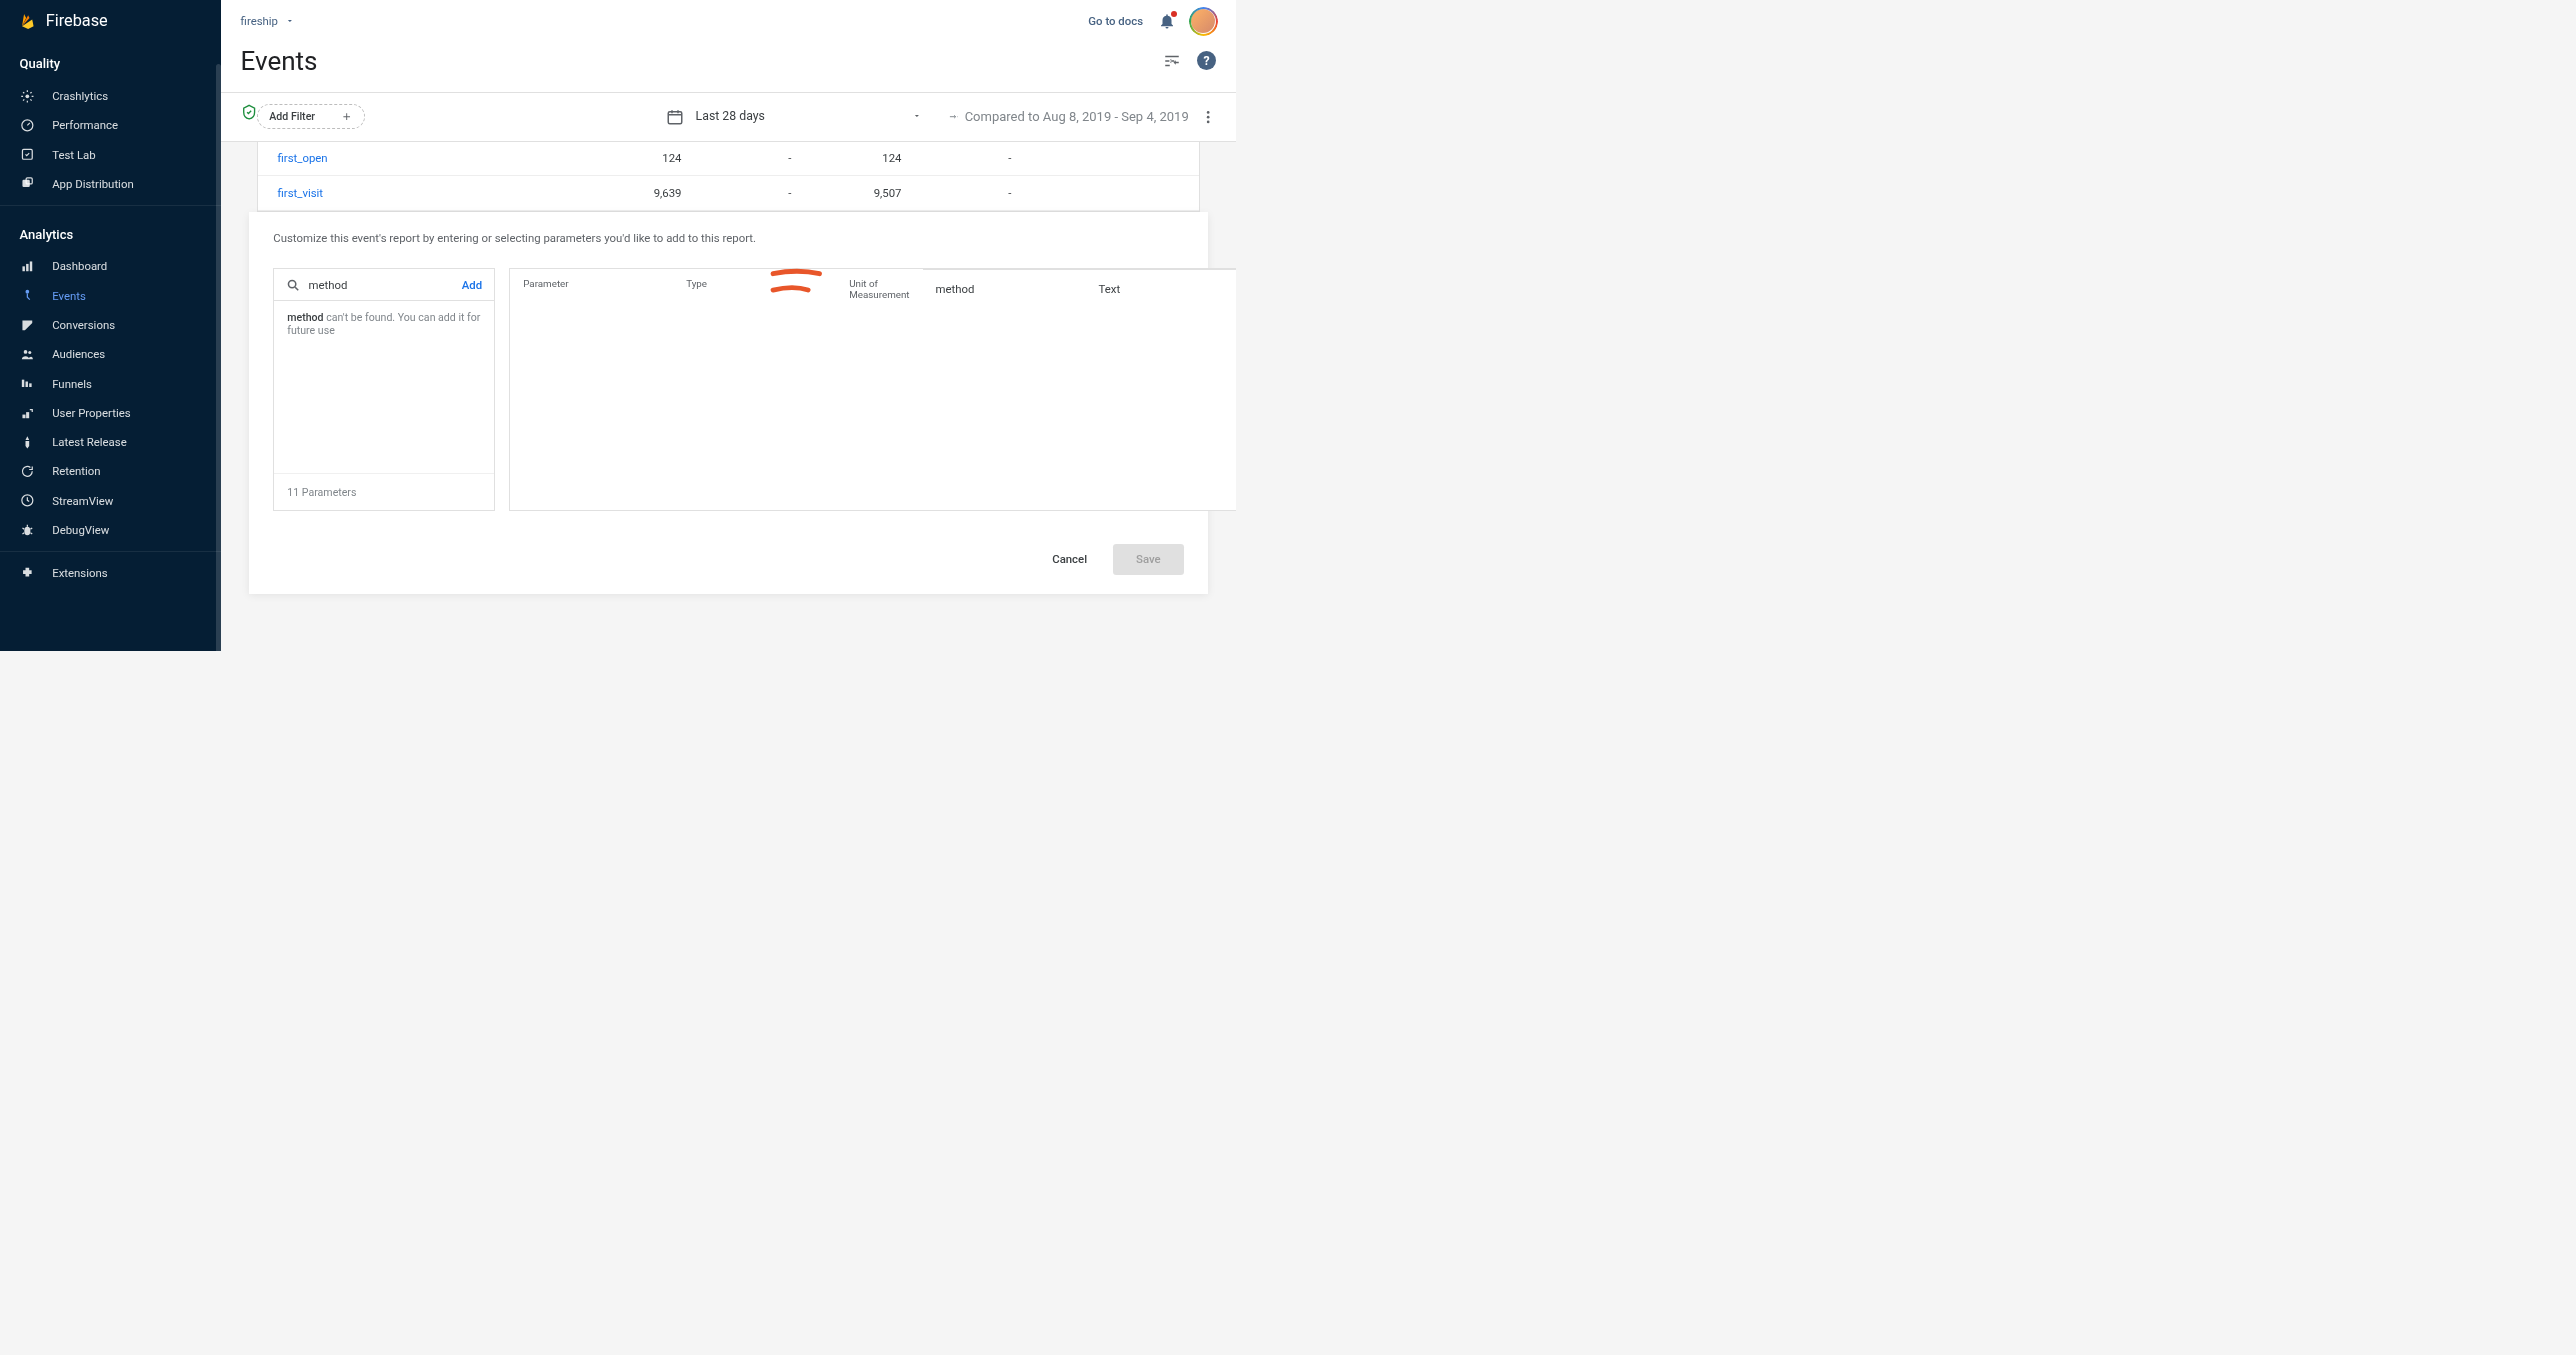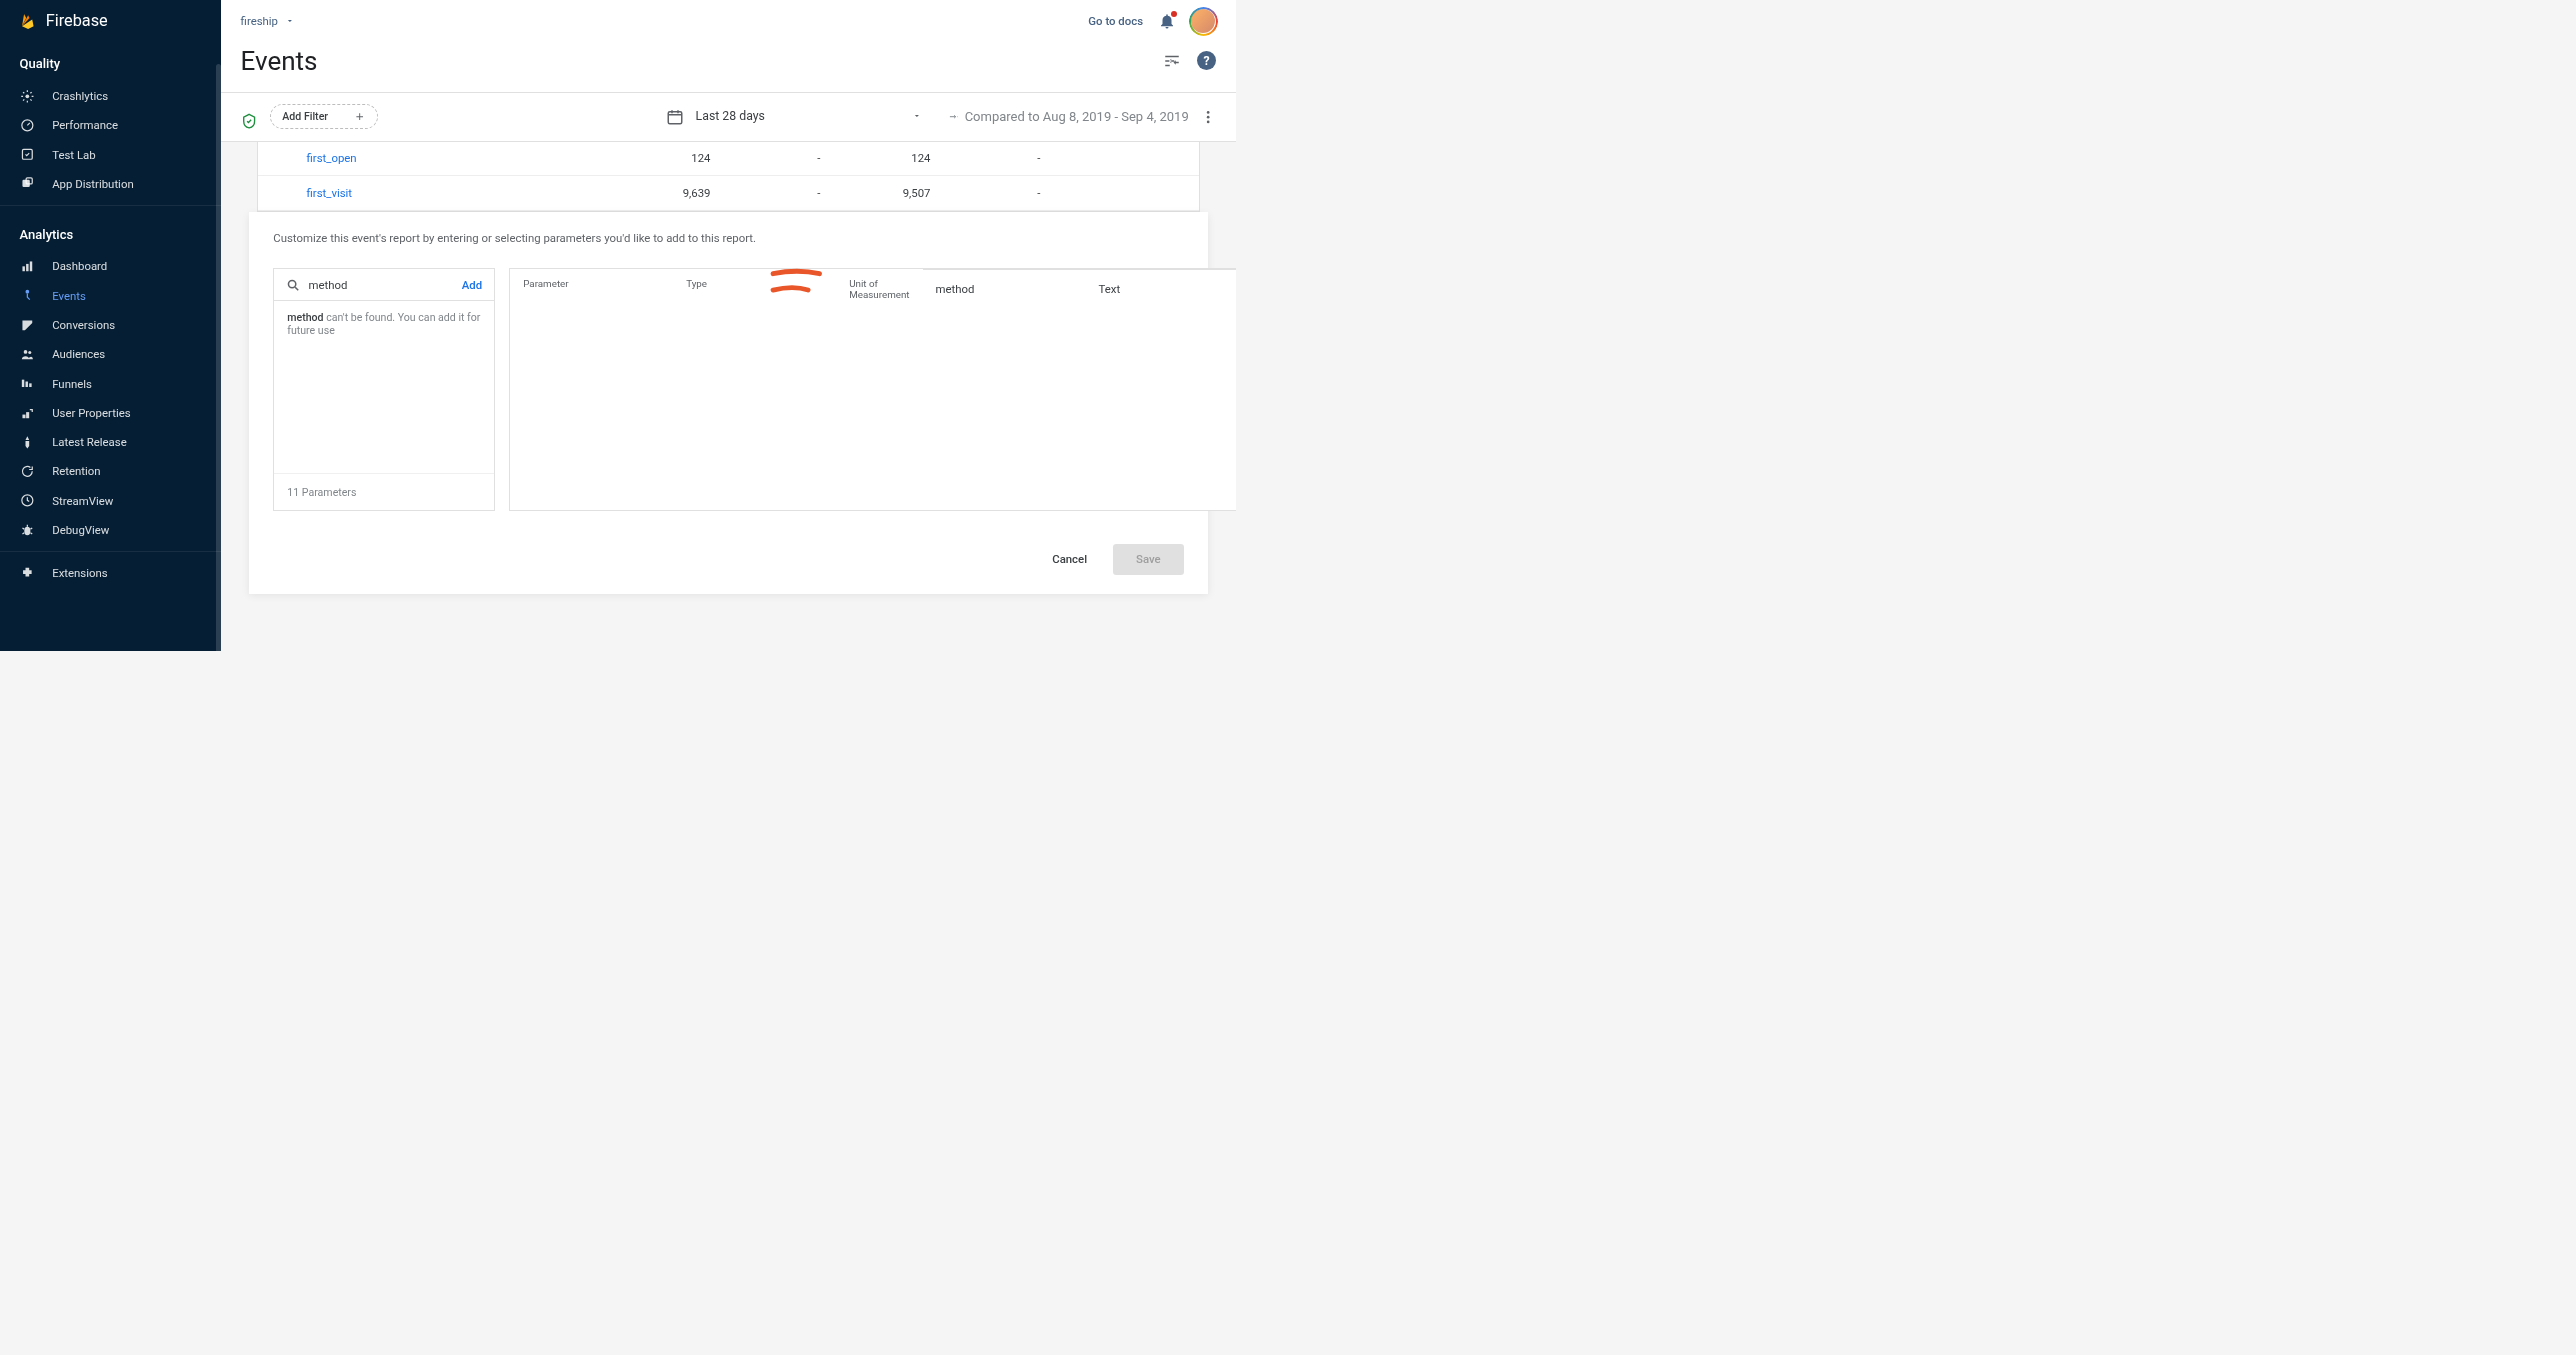"Add Filter" .filter-left { align-items: flex-end -> flex-start; gap: 13px -> none }
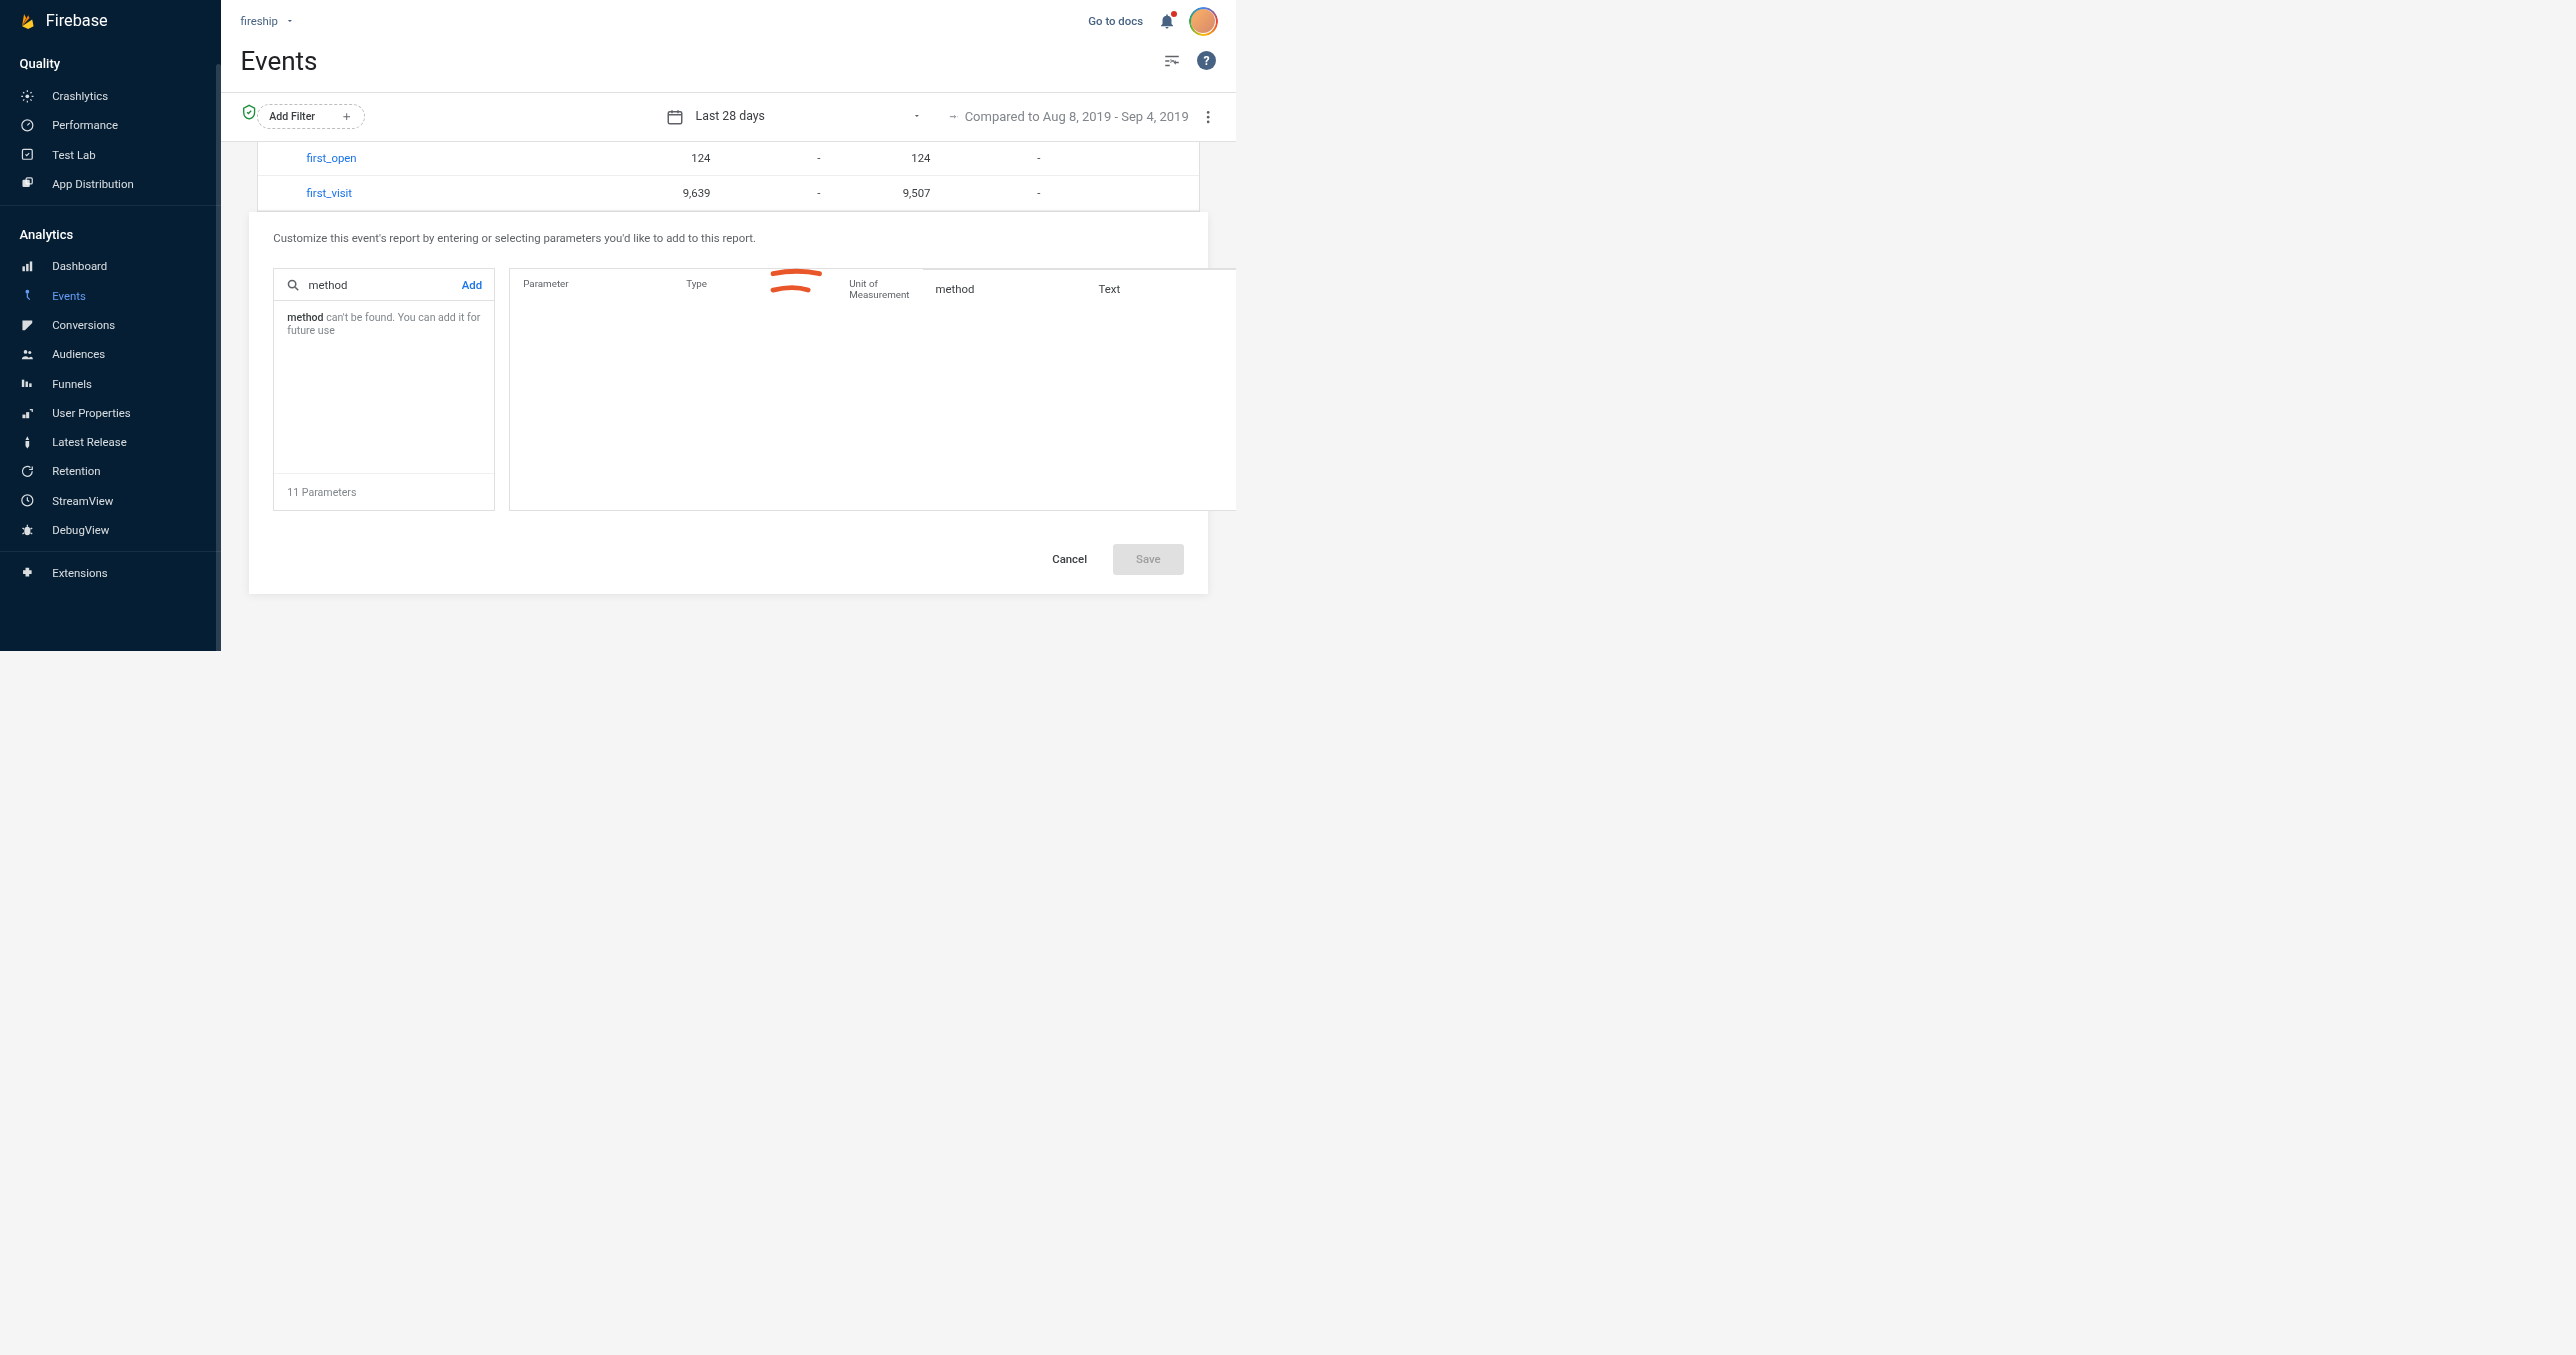"first_open" .bg-row .c1 { margin-left: 29px -> none }
